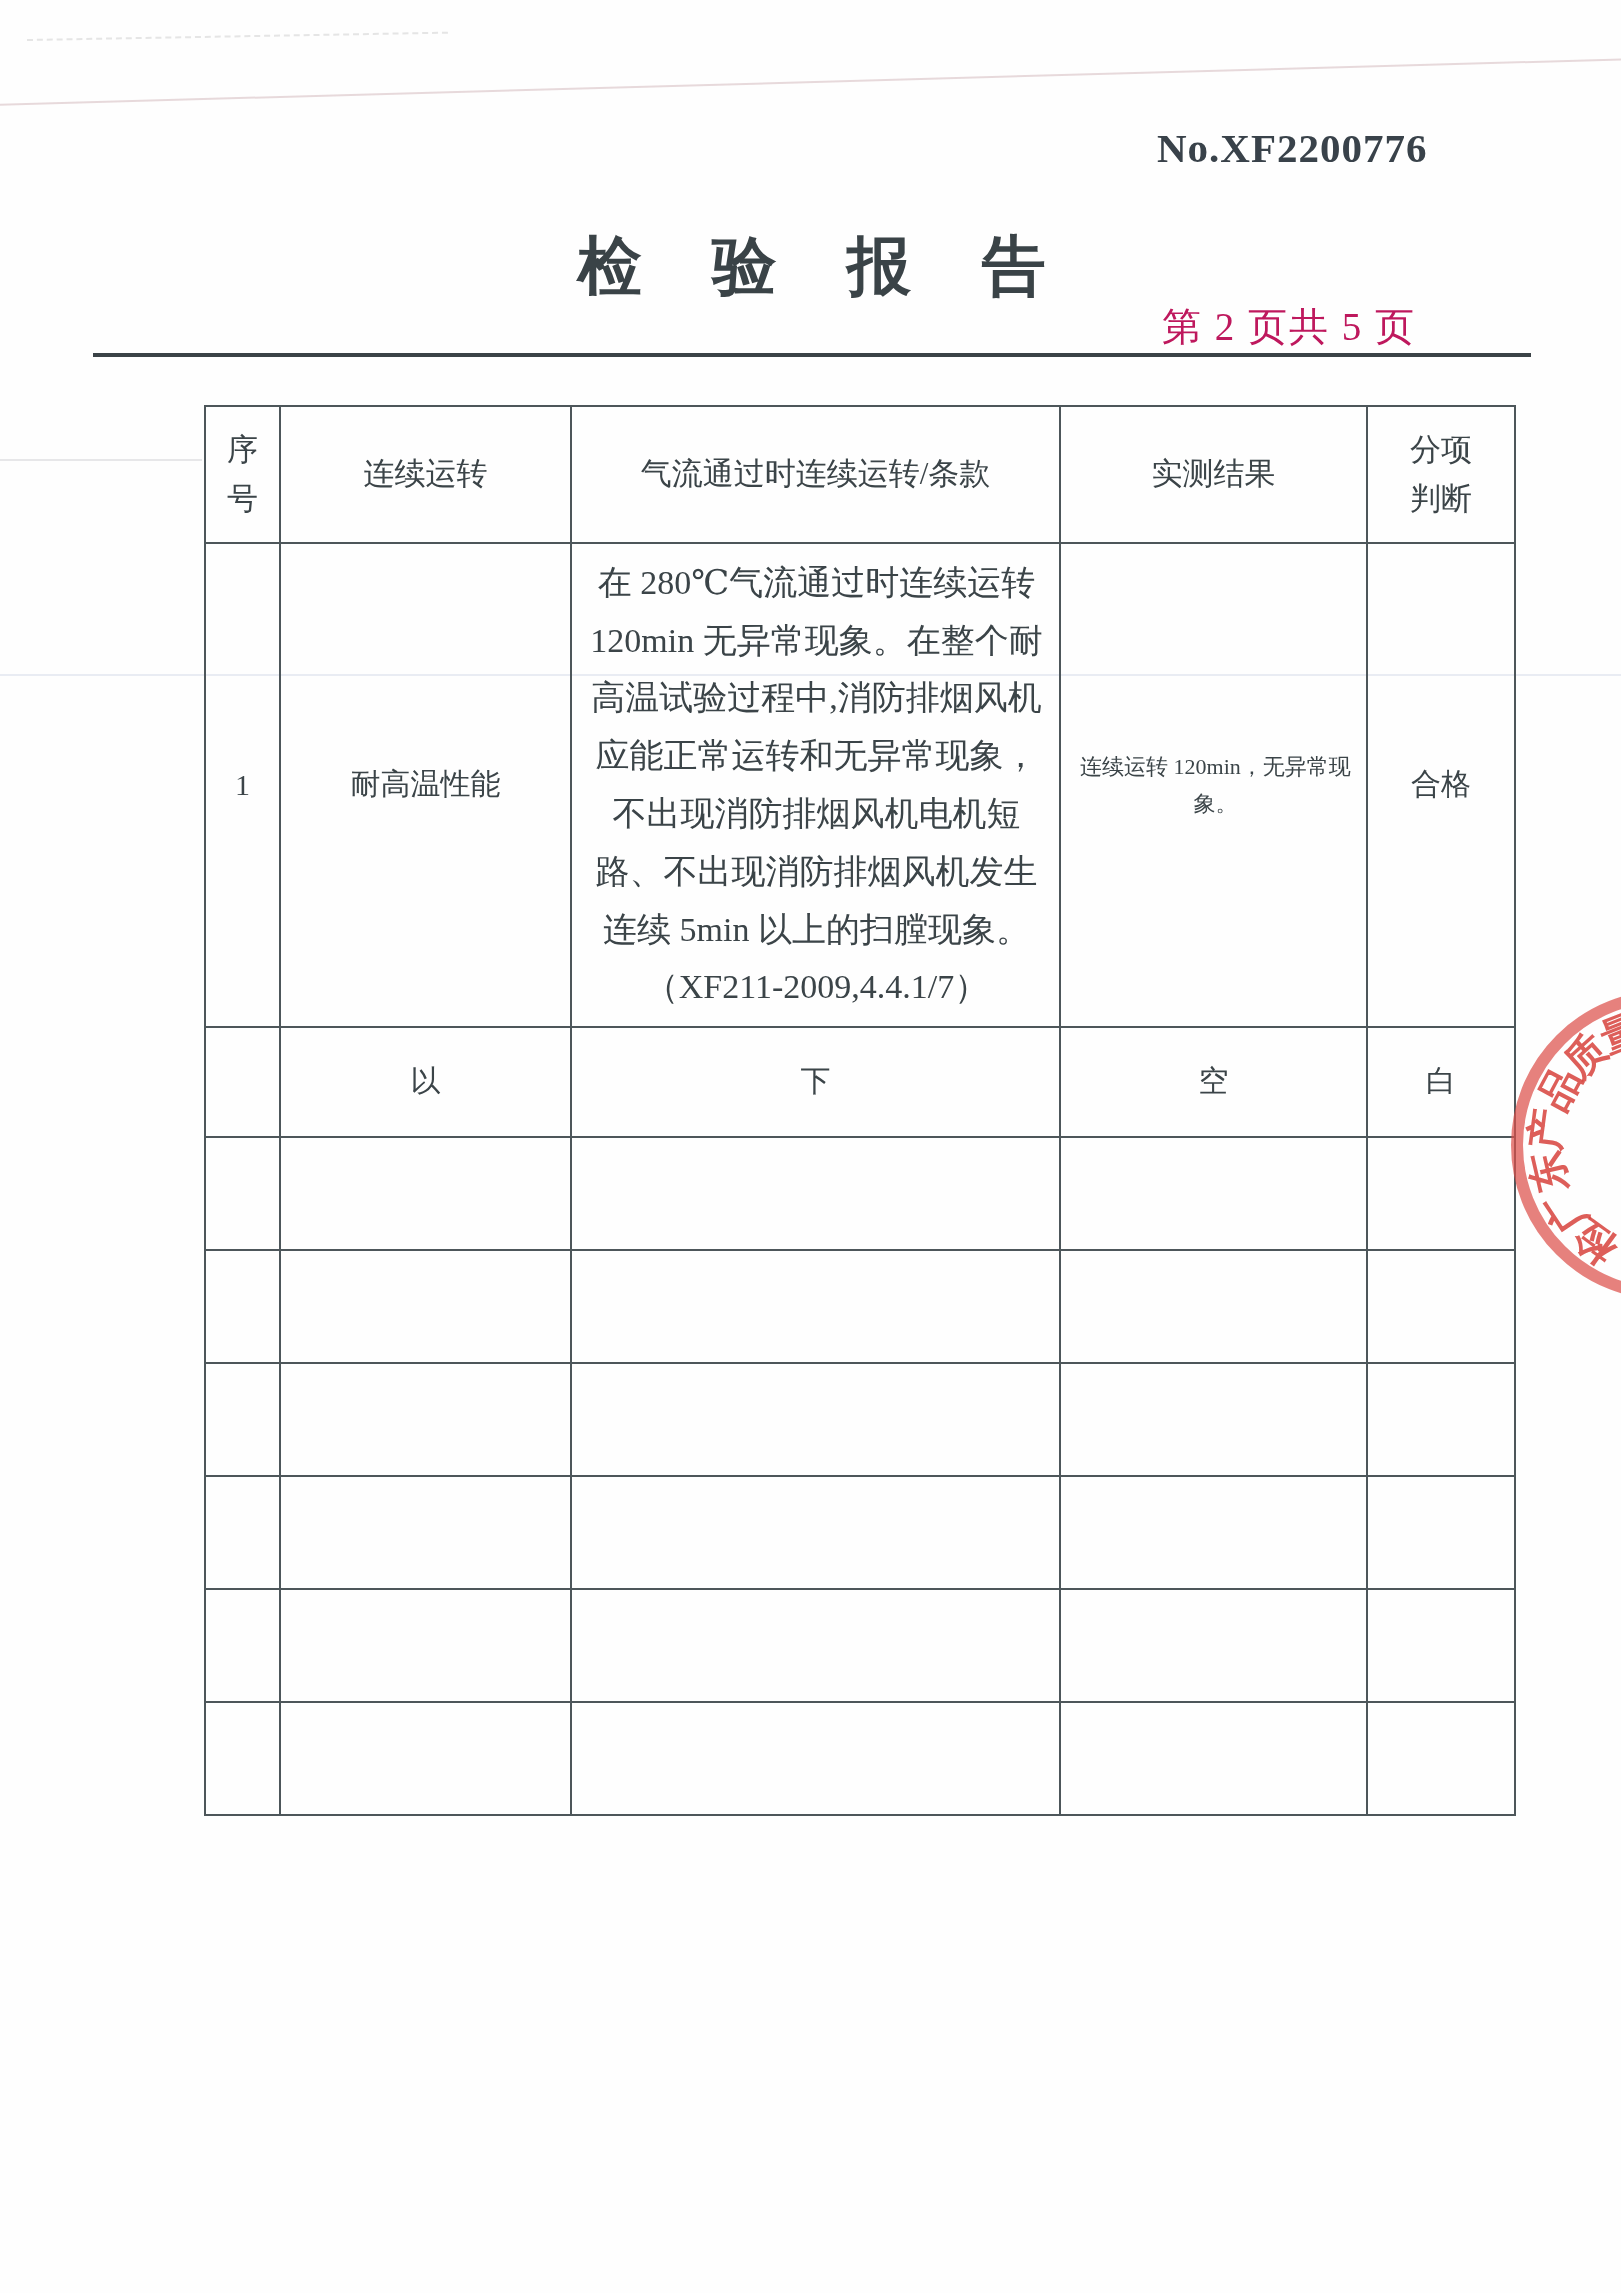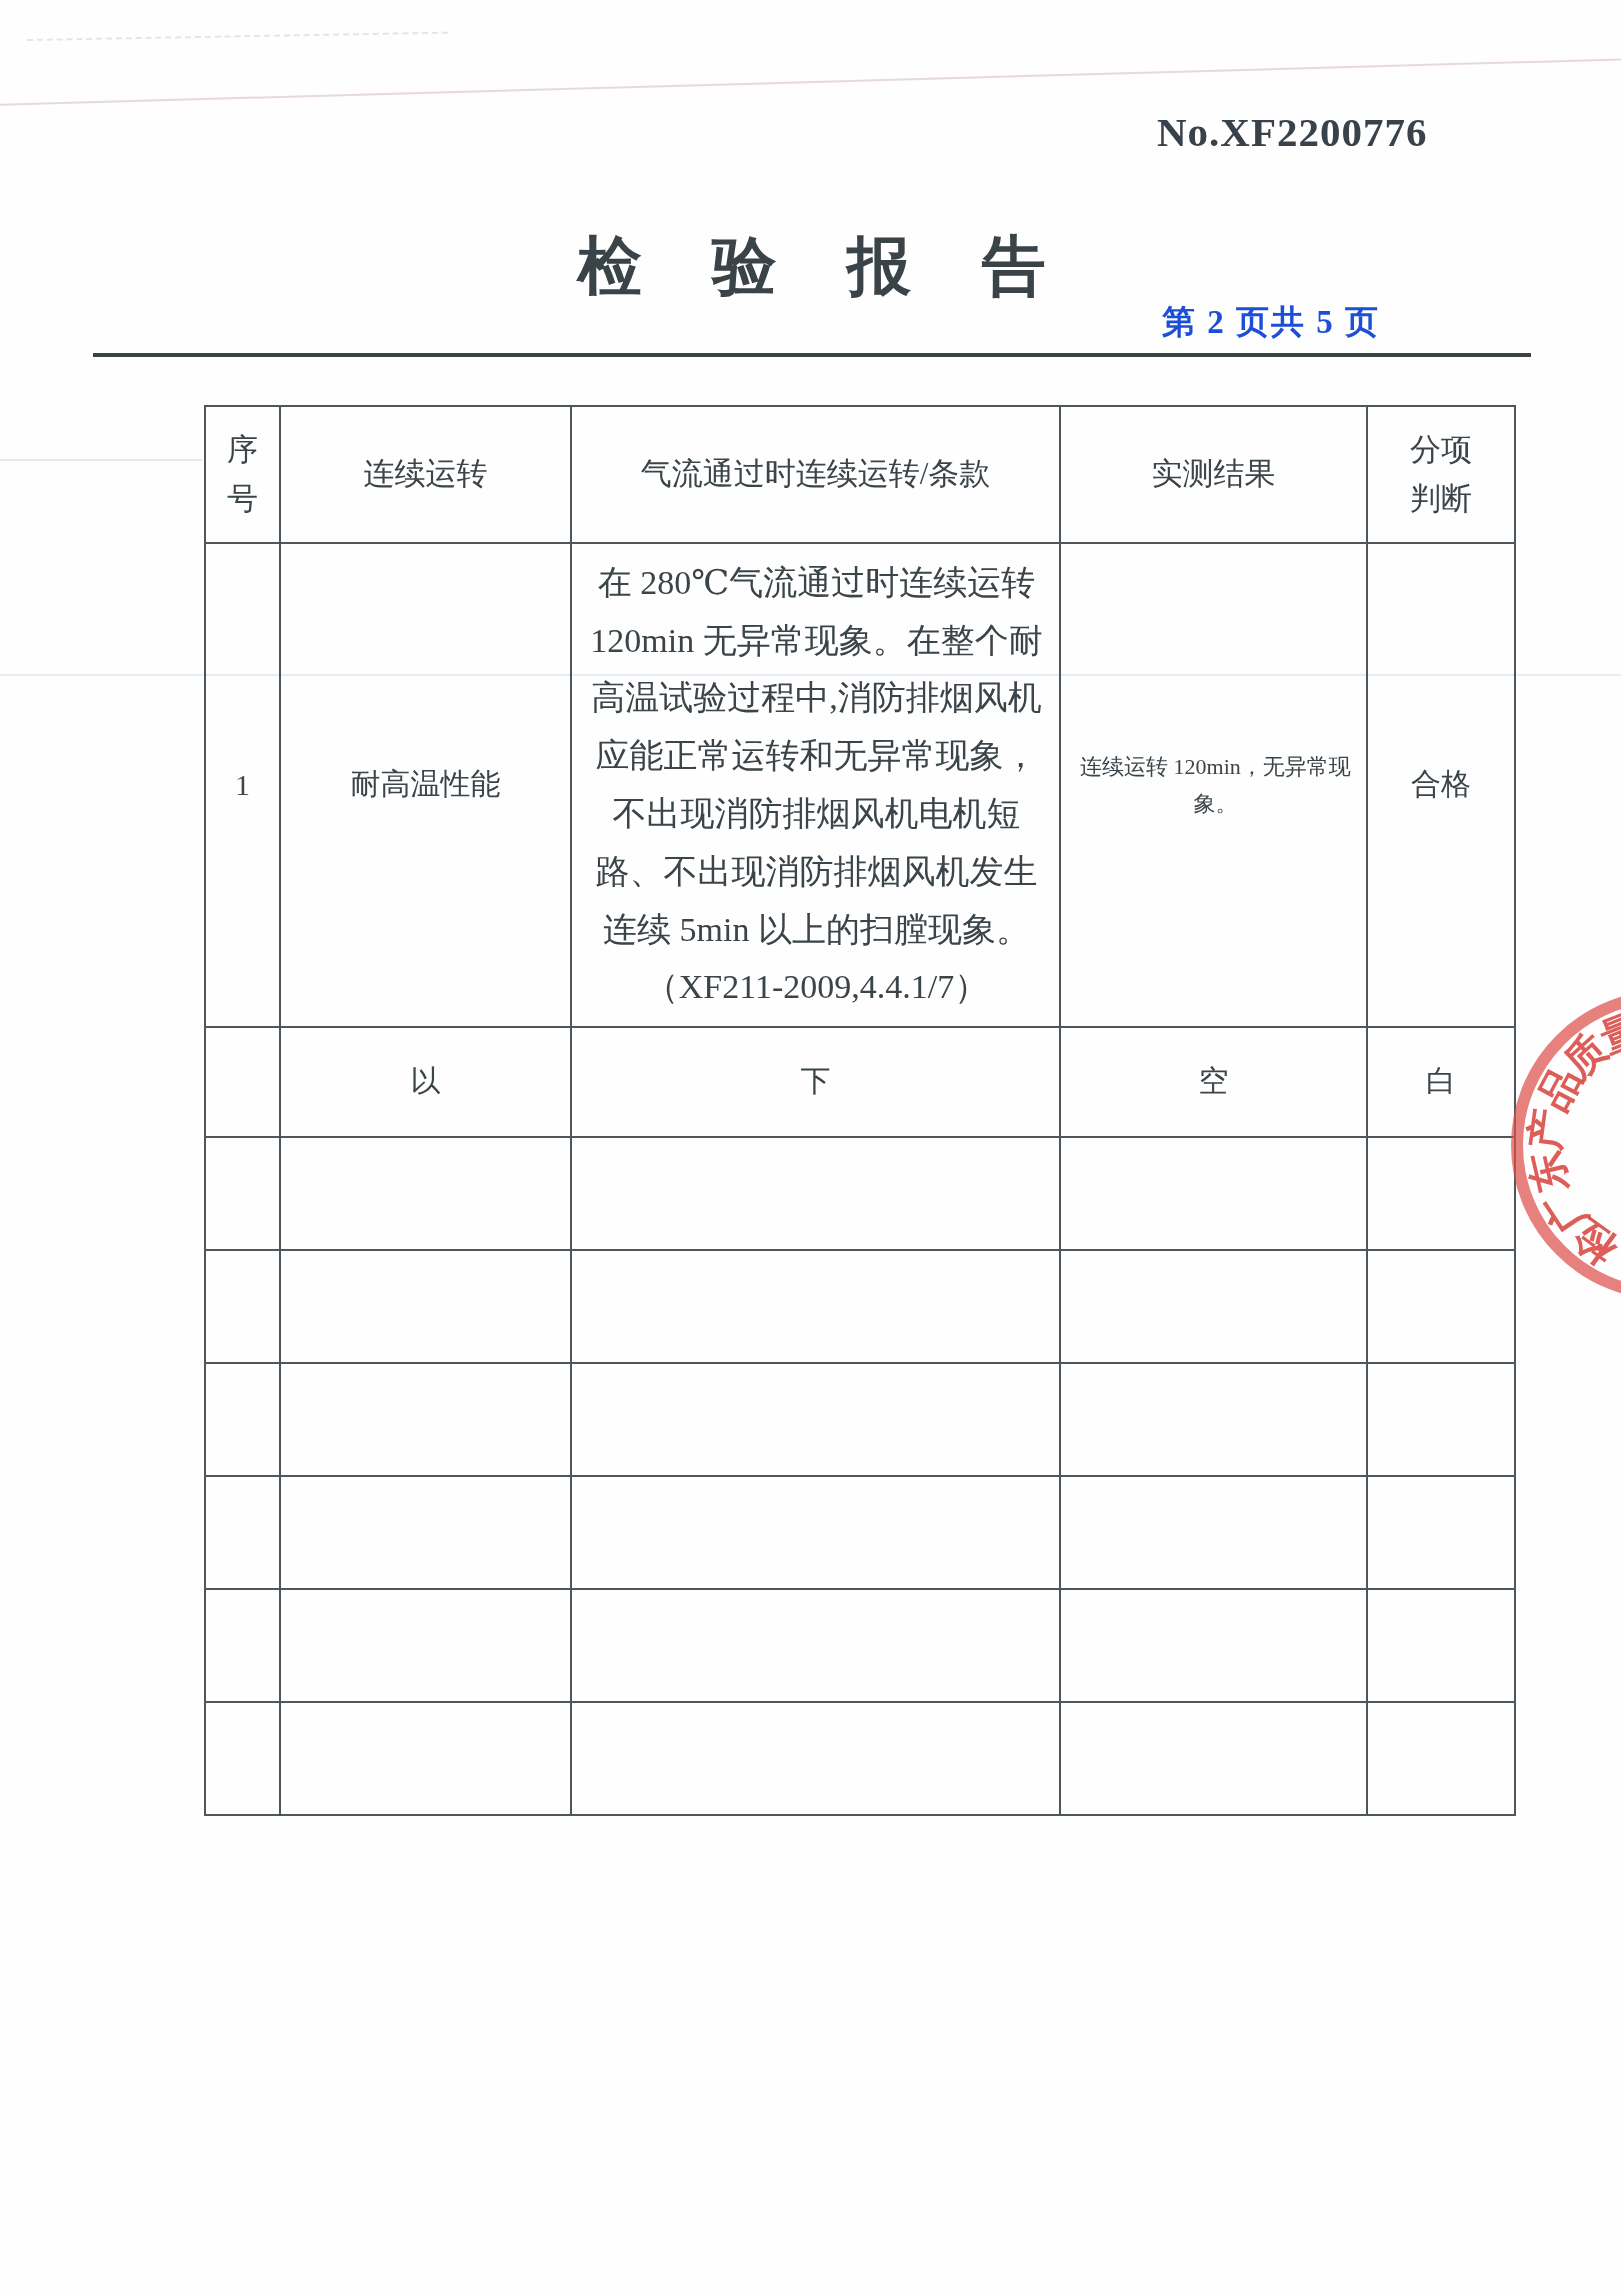"No.XF2200776" .report-no { top: 108px -> 124px }
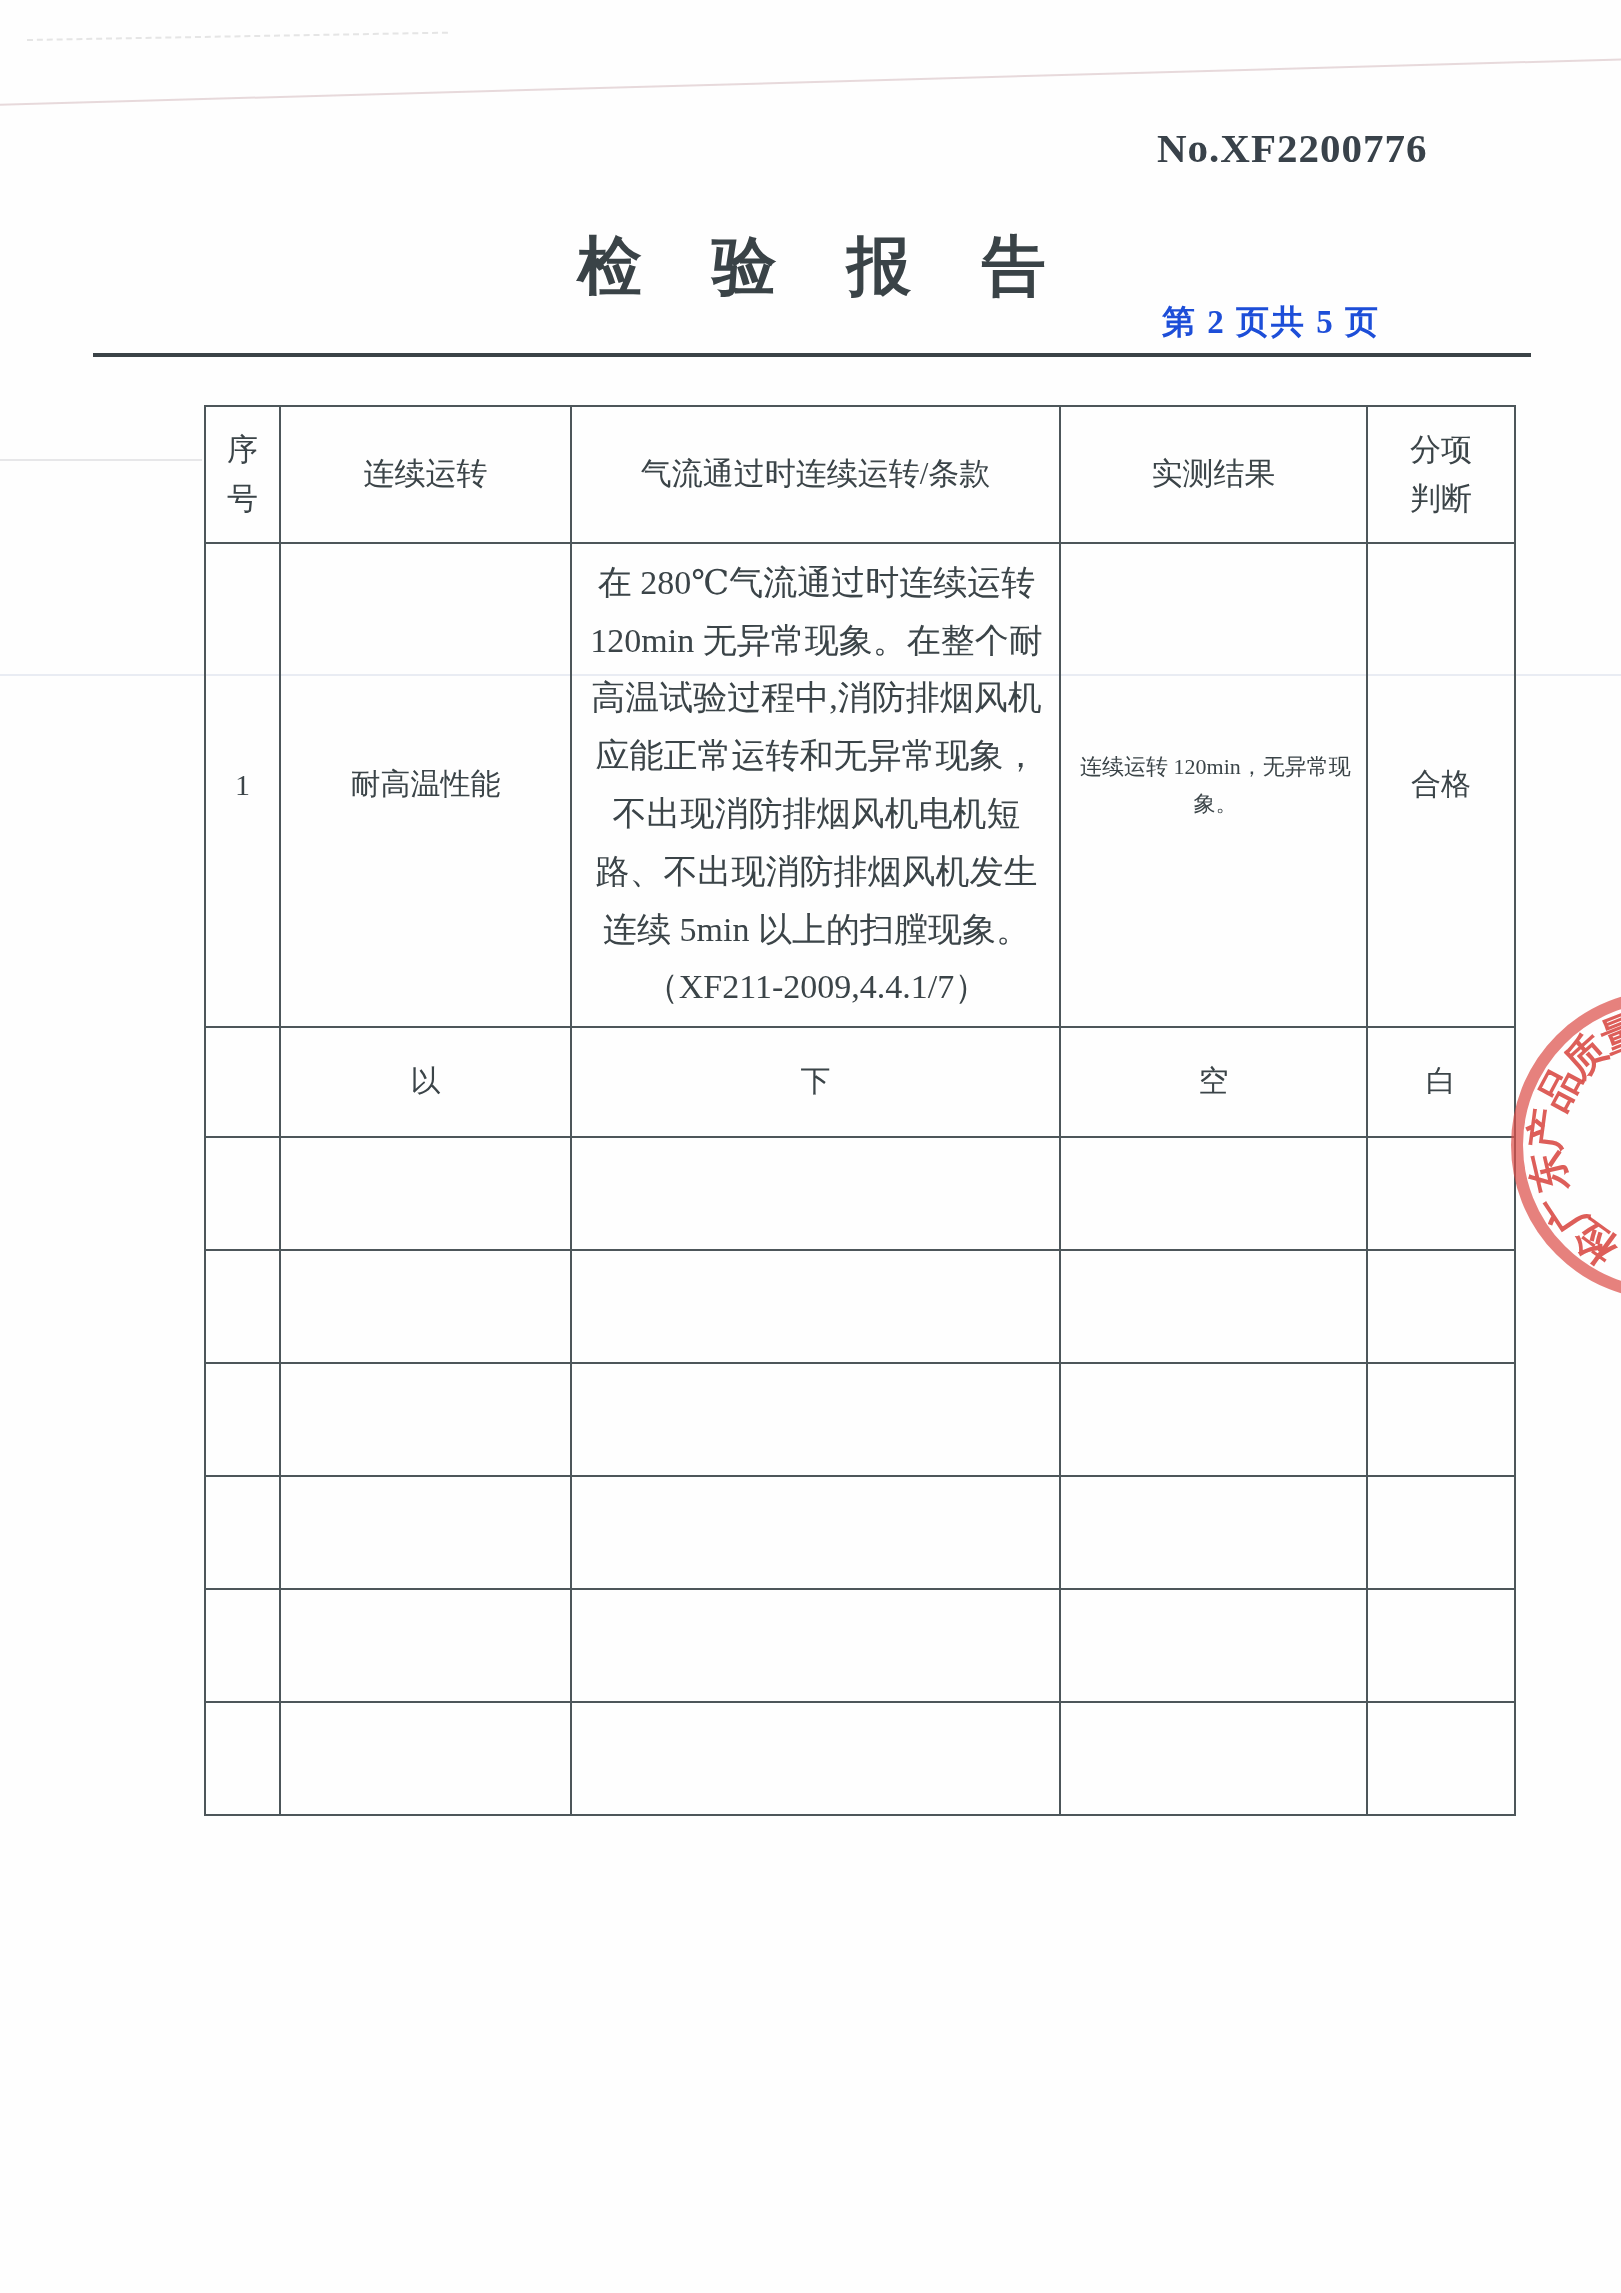"第 2 页共 5 页" .page-info { color: #1d4ed8 -> #be185d; font-size: 33px -> 39px; font-weight: bold -> none }
